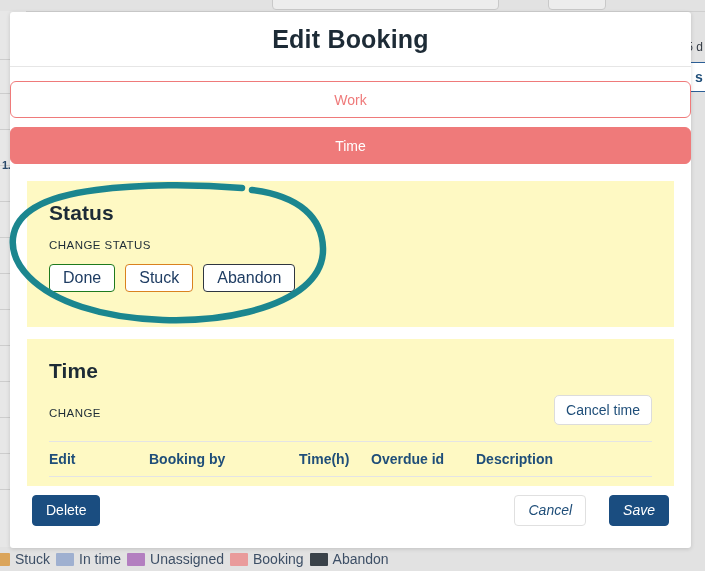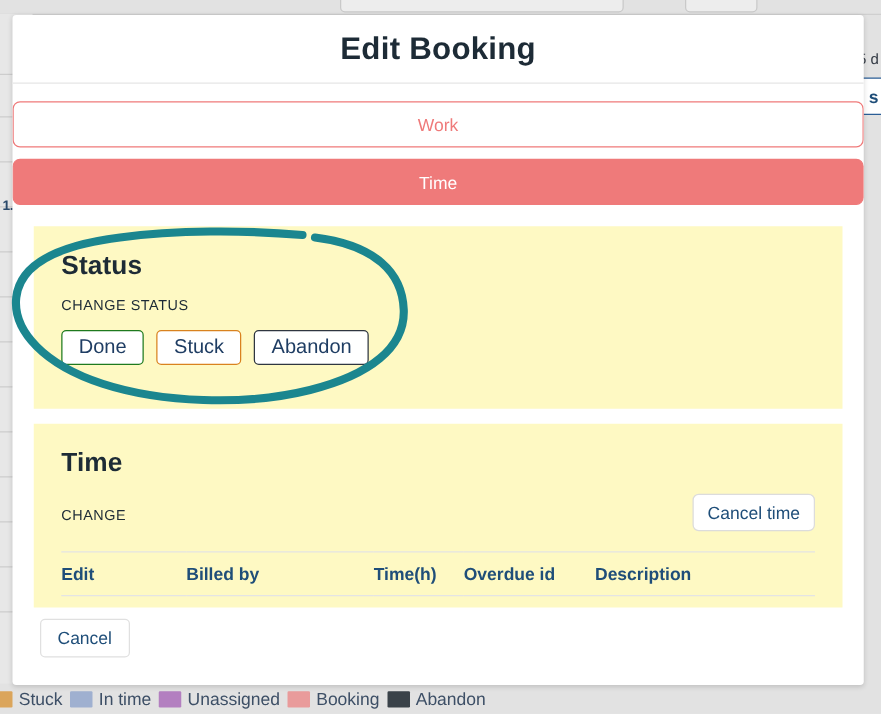"Billed by" th.col-billed { text: Billed -> Booking }
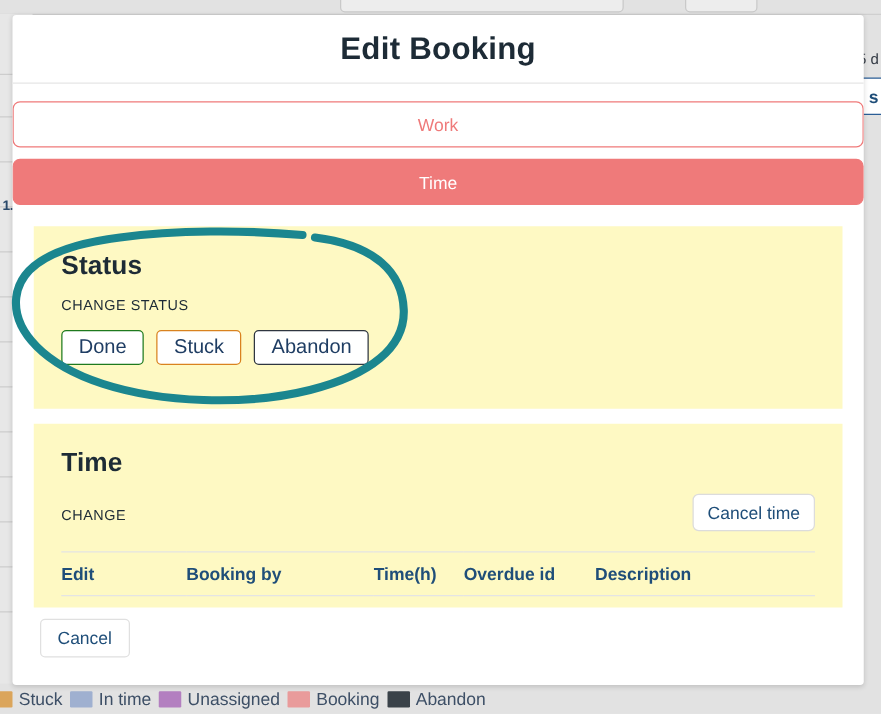"Delete" div.btn { html: none -> <div>Delete</div> }
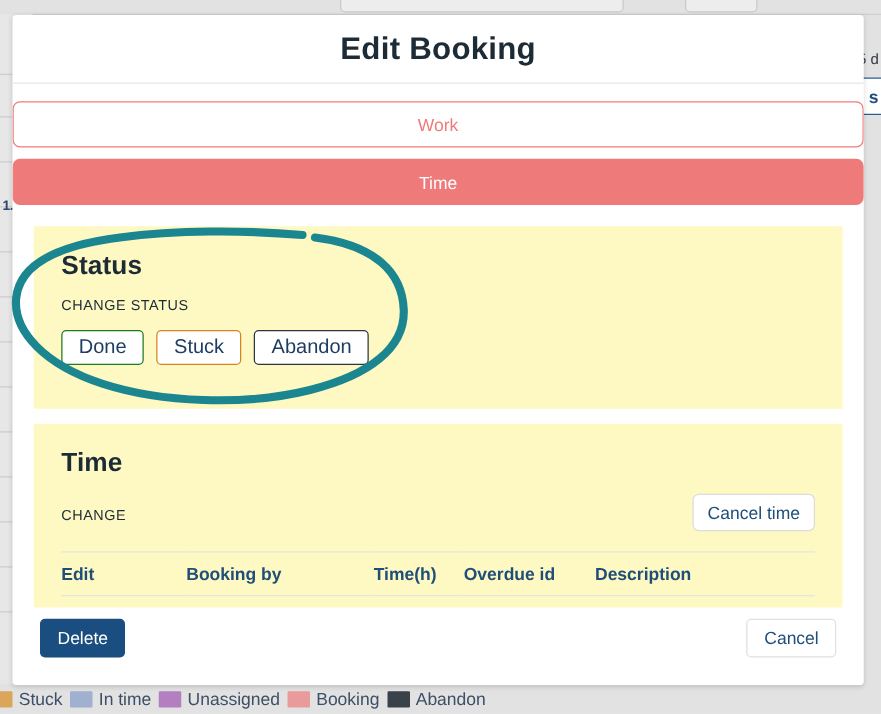"Cancel" .footer-right { font-style: none -> italic }
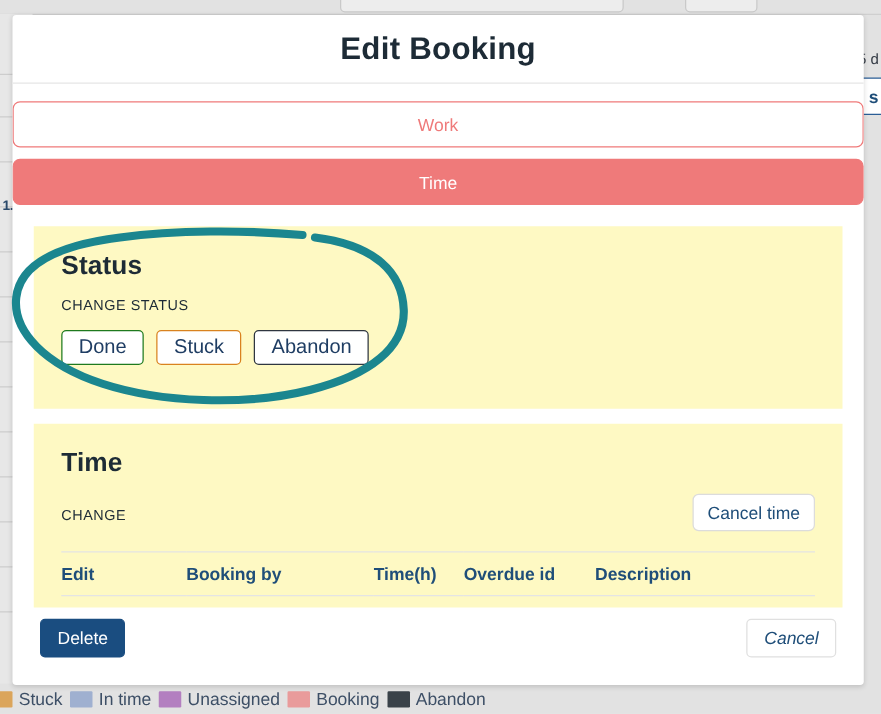"Save" div.btn { html: none -> <div>Save</div> }
